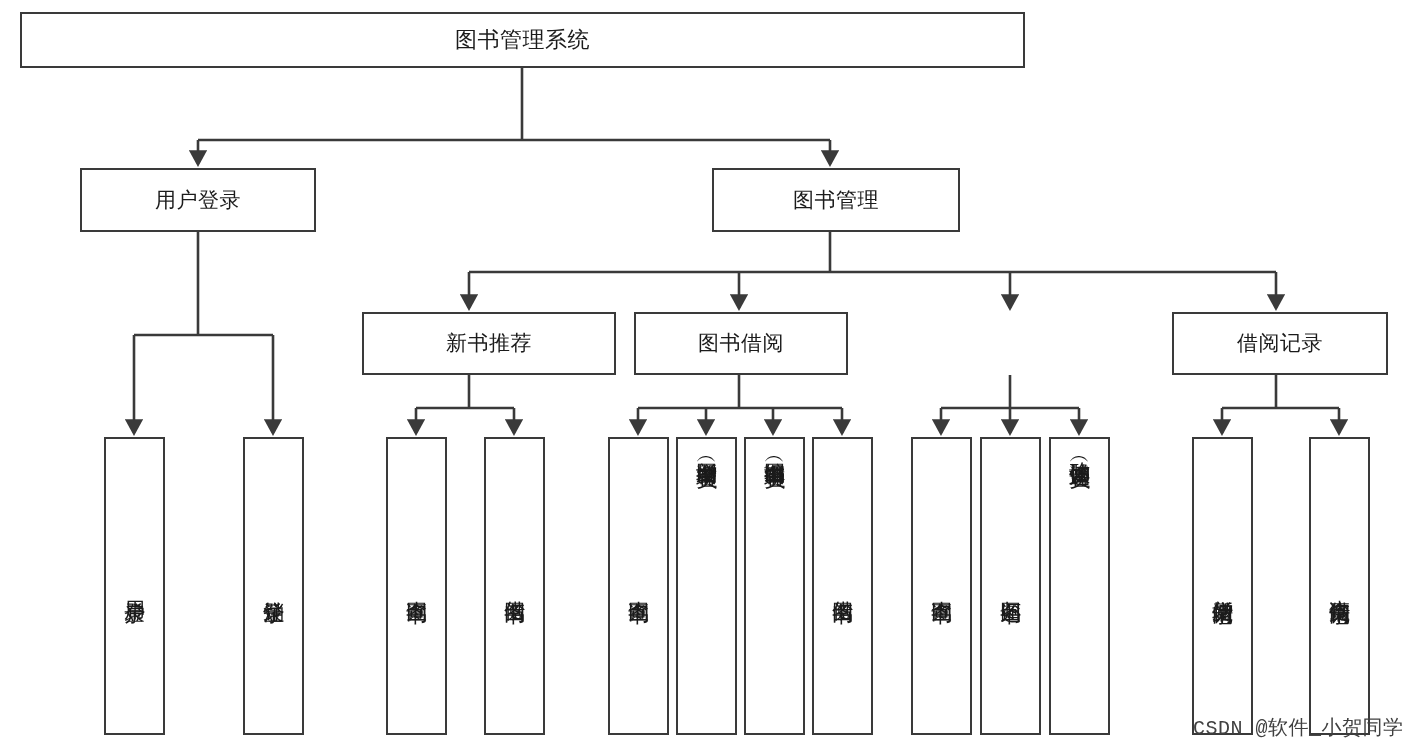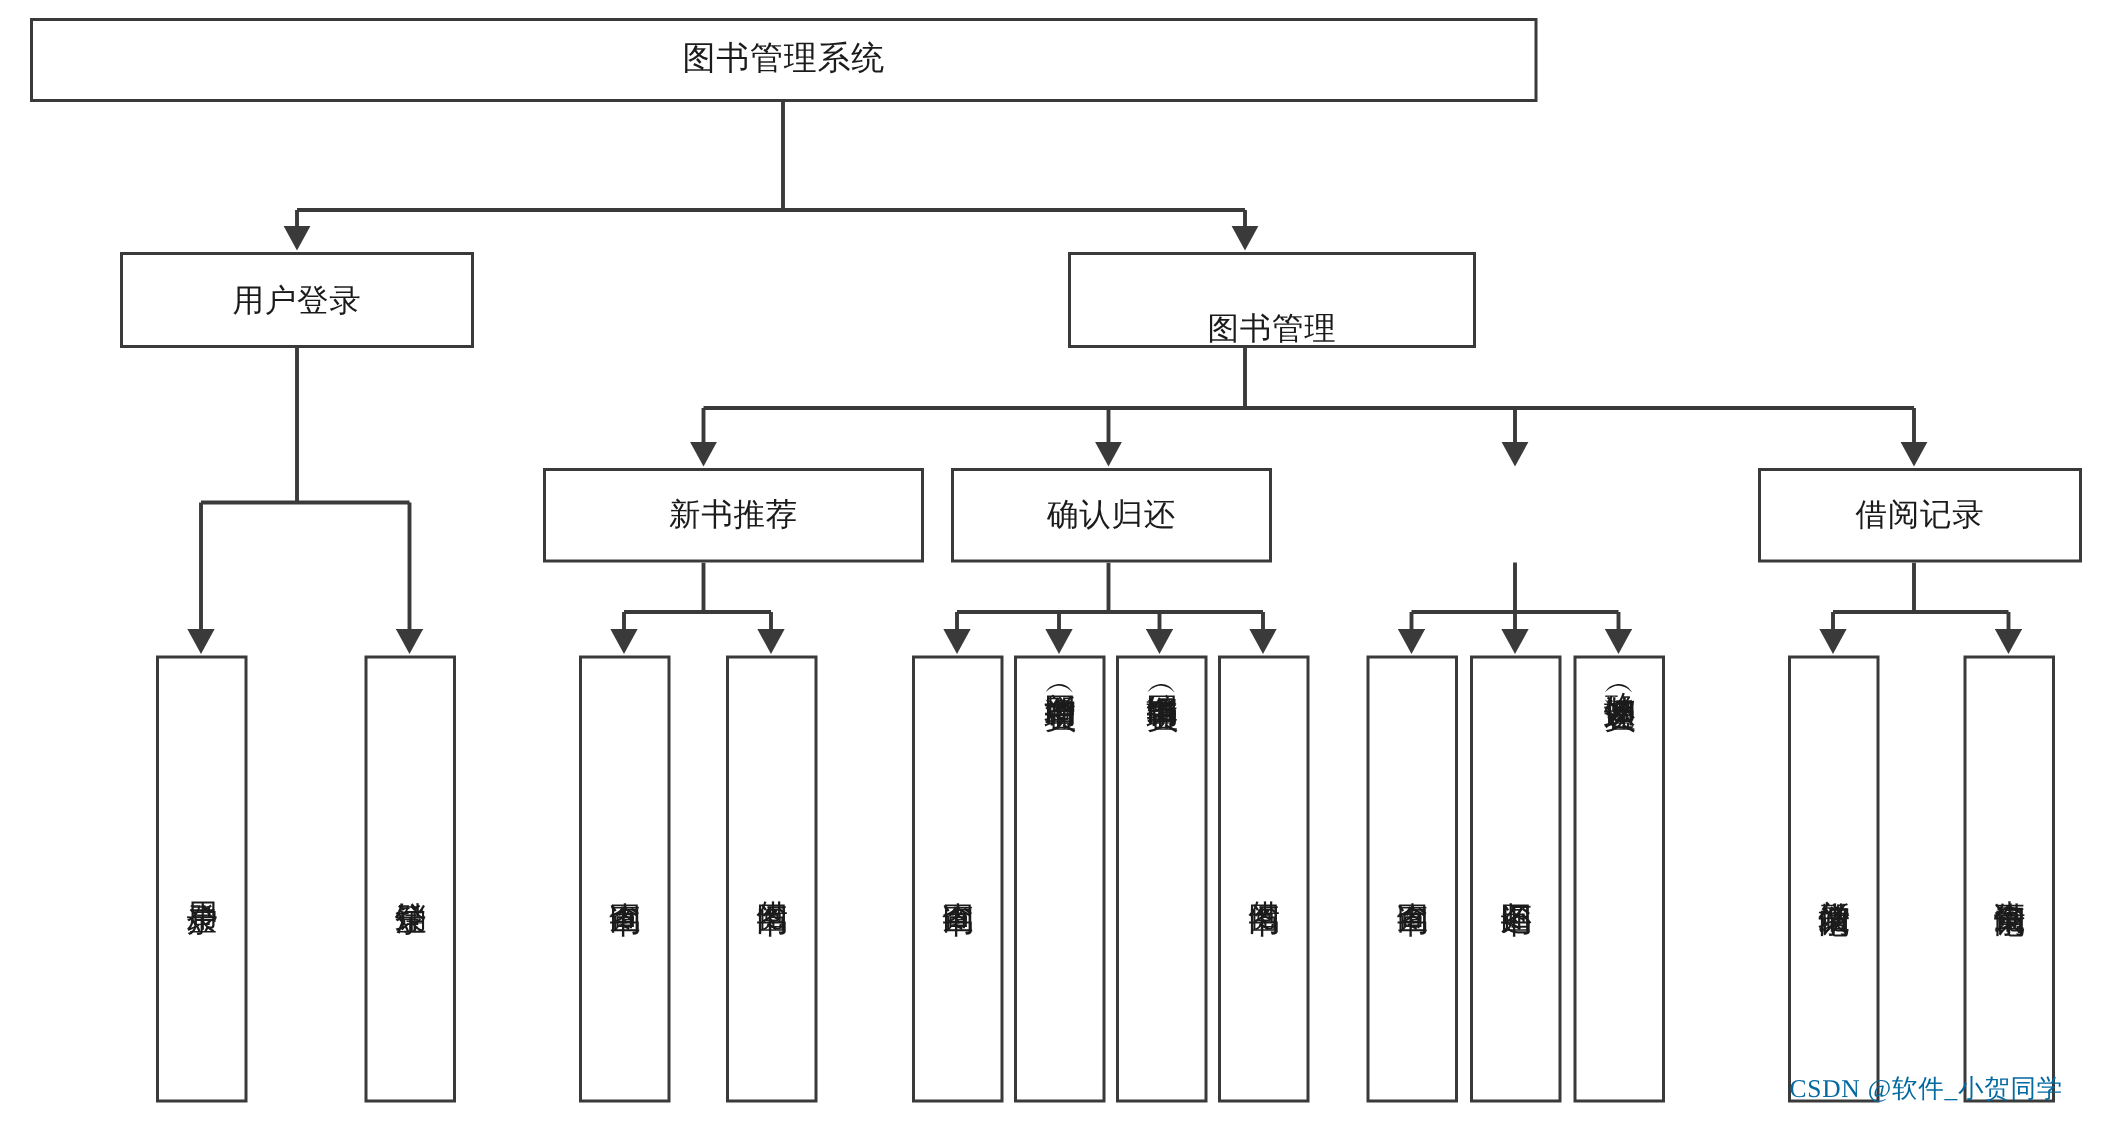"图书管理" div.node { align-items: flex-end -> none; width: 272px -> 248px }
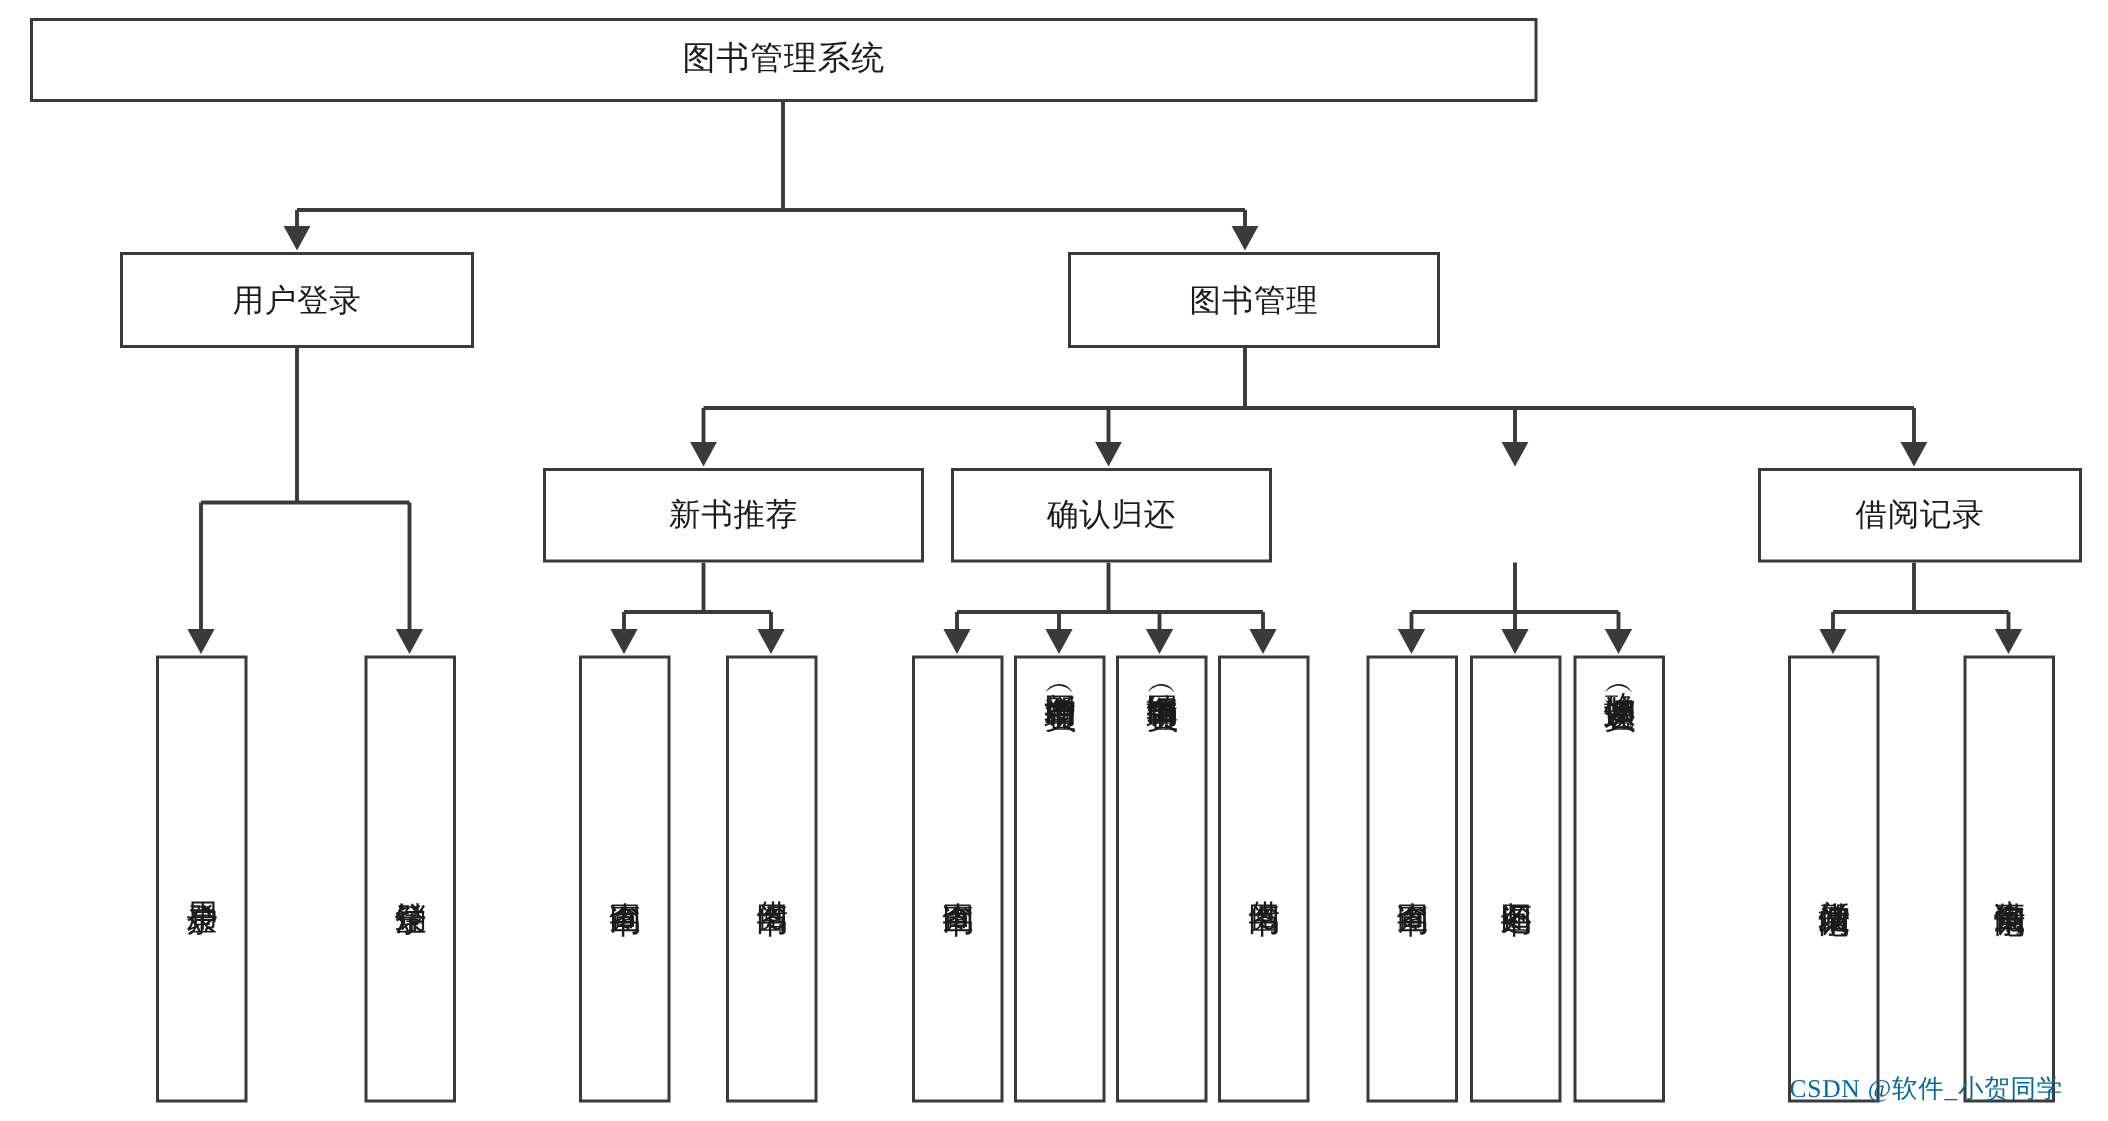"确认归还" span.label { text: 确认归还 -> 图书借阅 }
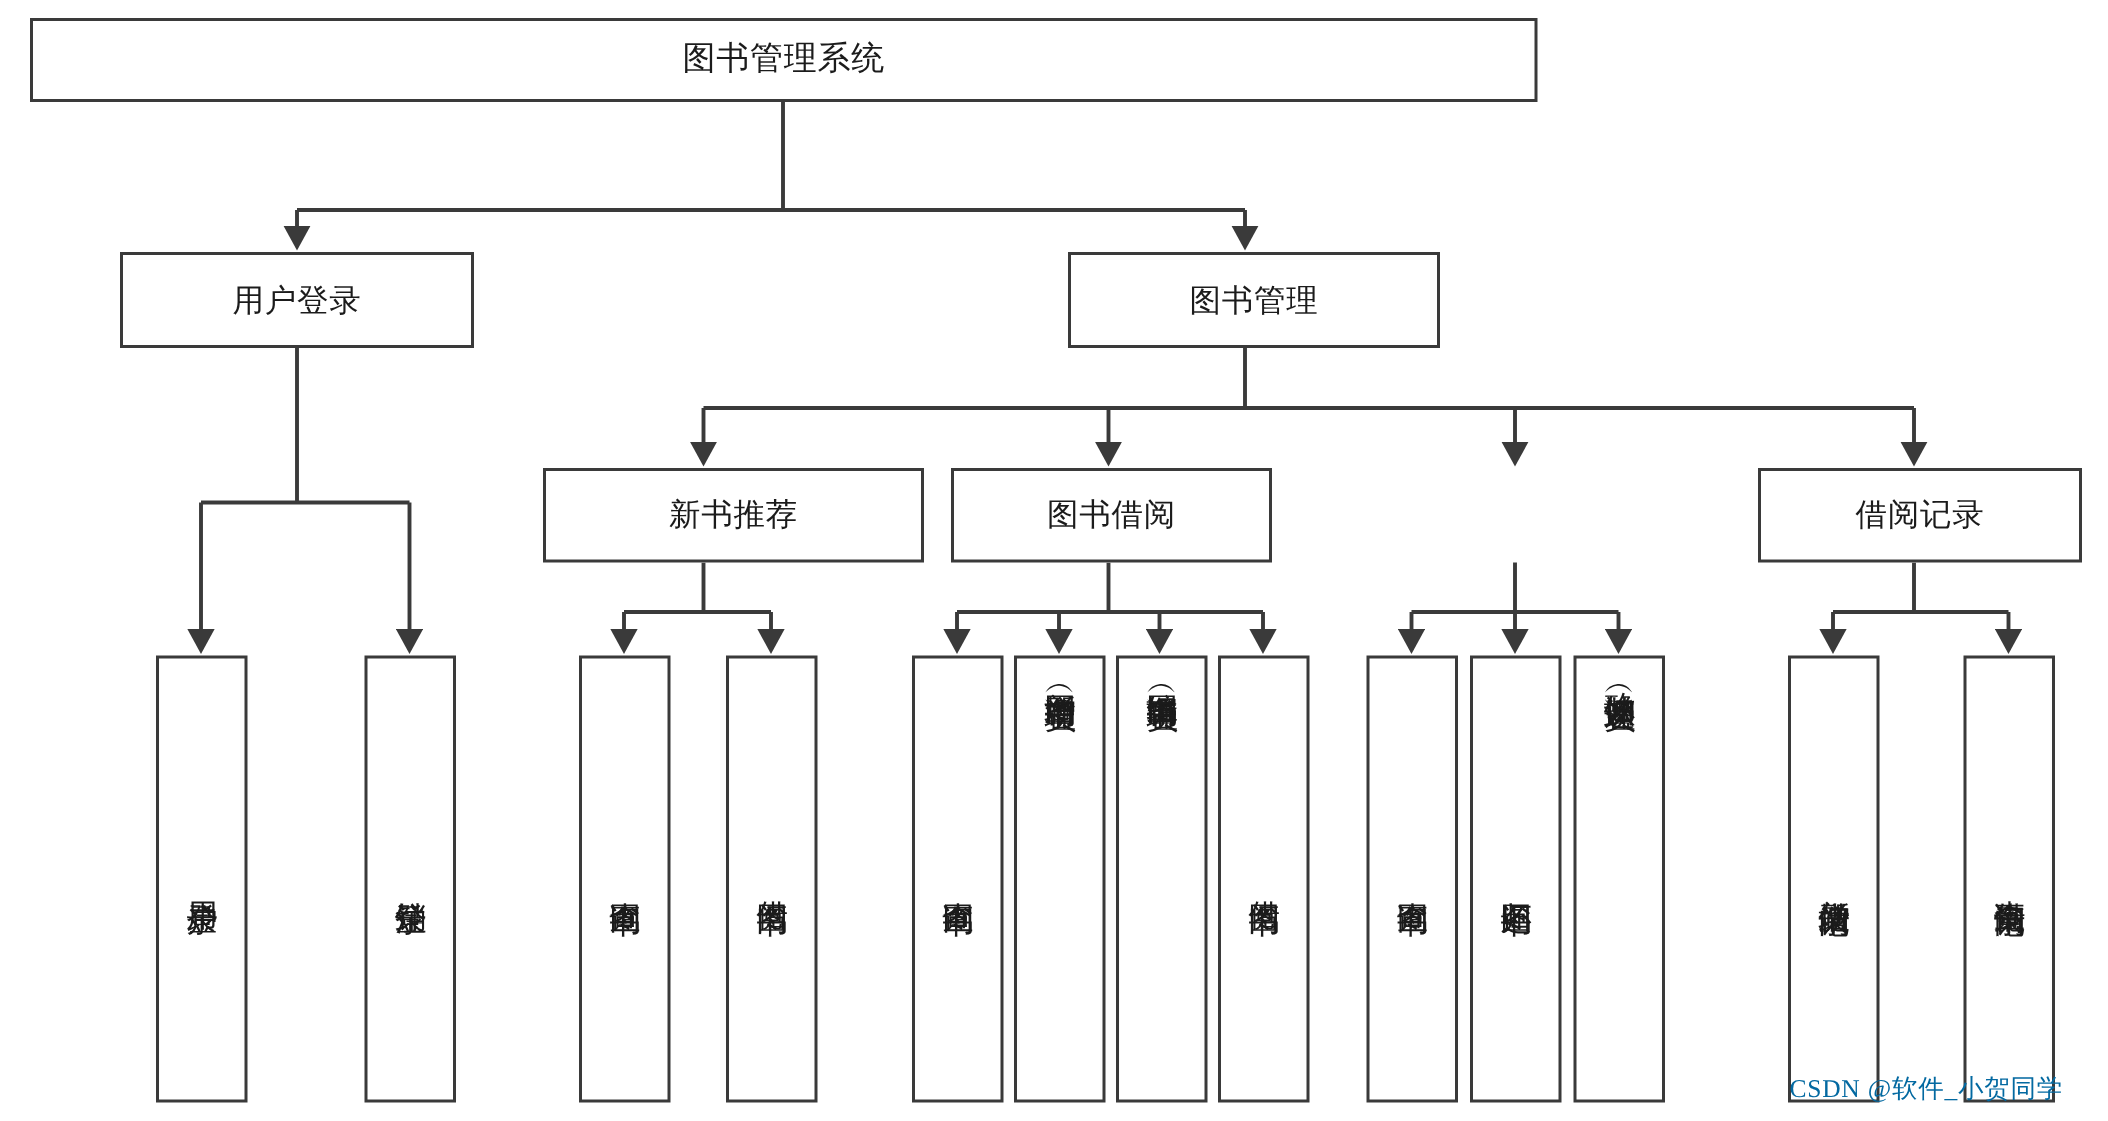"CSDN @软件_小贺同学" .watermark { color: #0369a1 -> #404040; font-family: Liberation Serif, serif -> Liberation Mono, monospace; font-size: 17px -> 20px }
